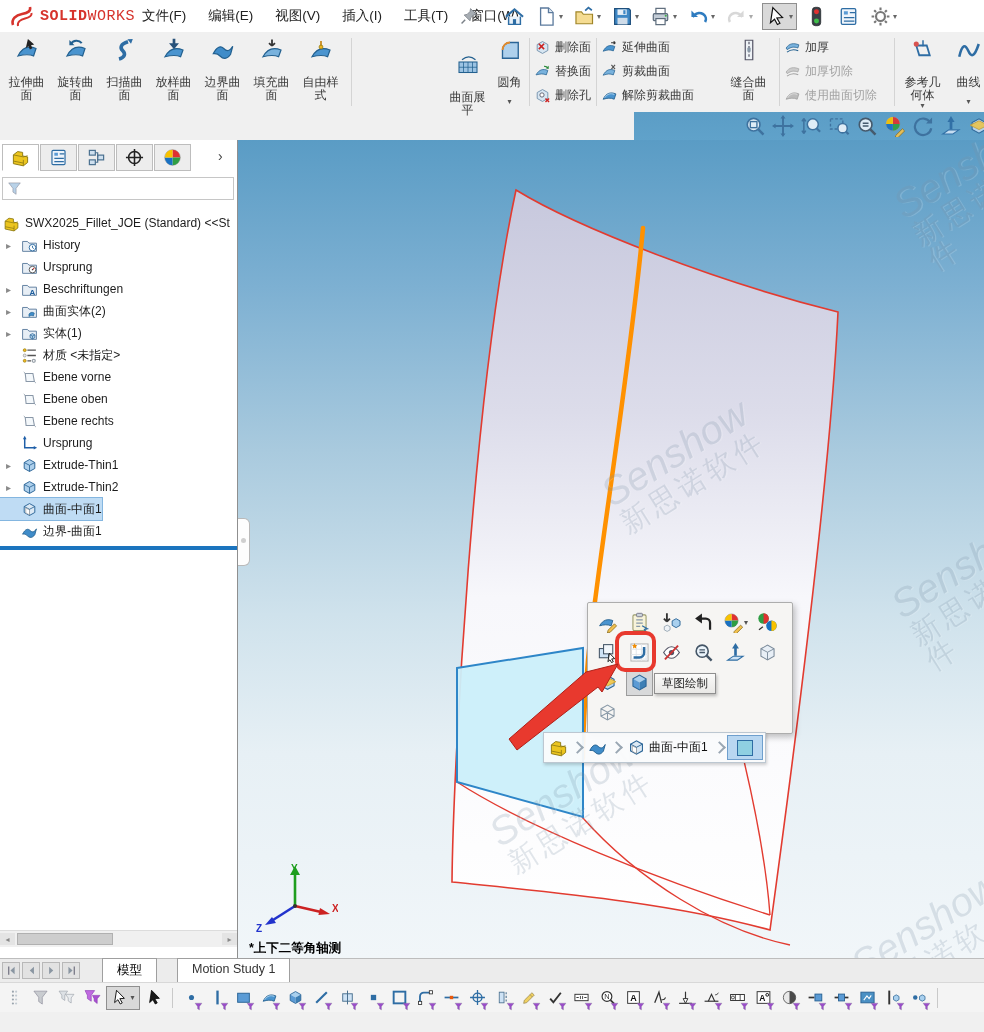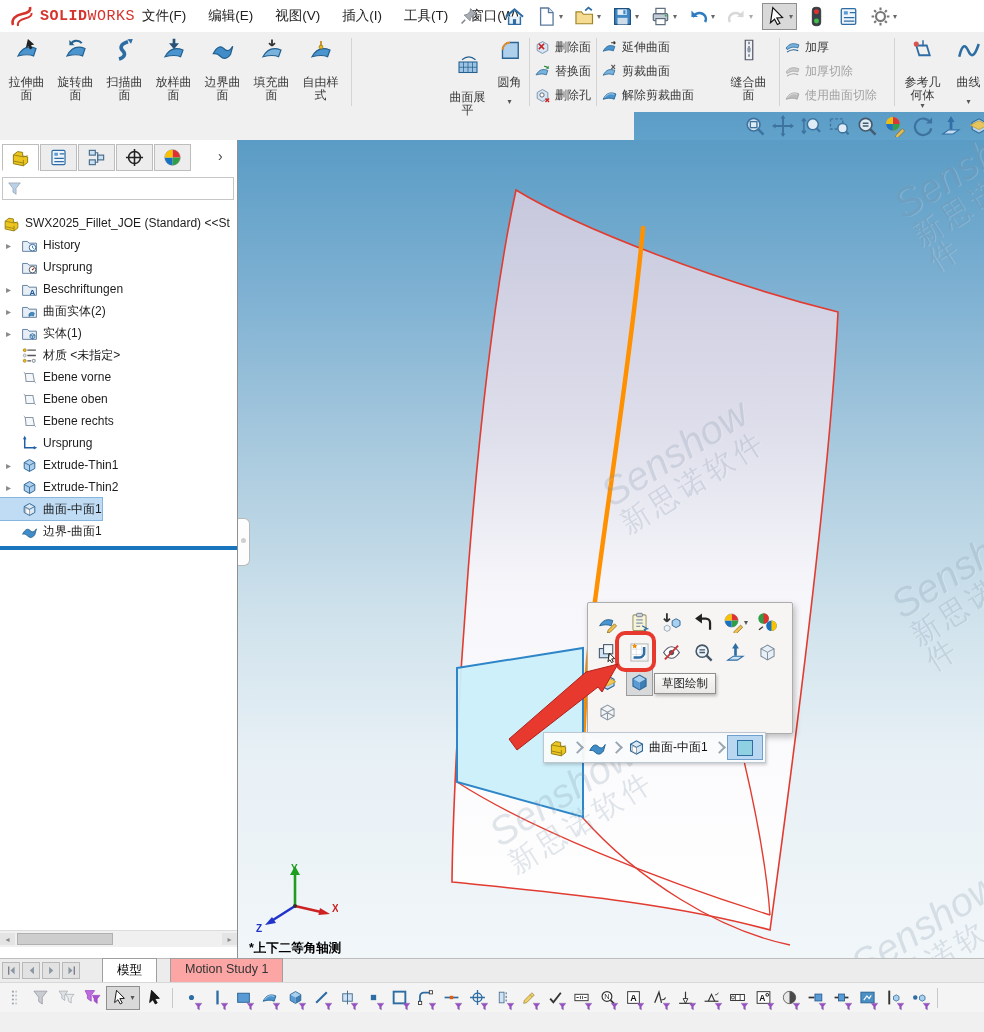"Motion Study 1" .mtab { background: #fca5a5 -> #ffffff; margin-left: 13px -> 20px }
